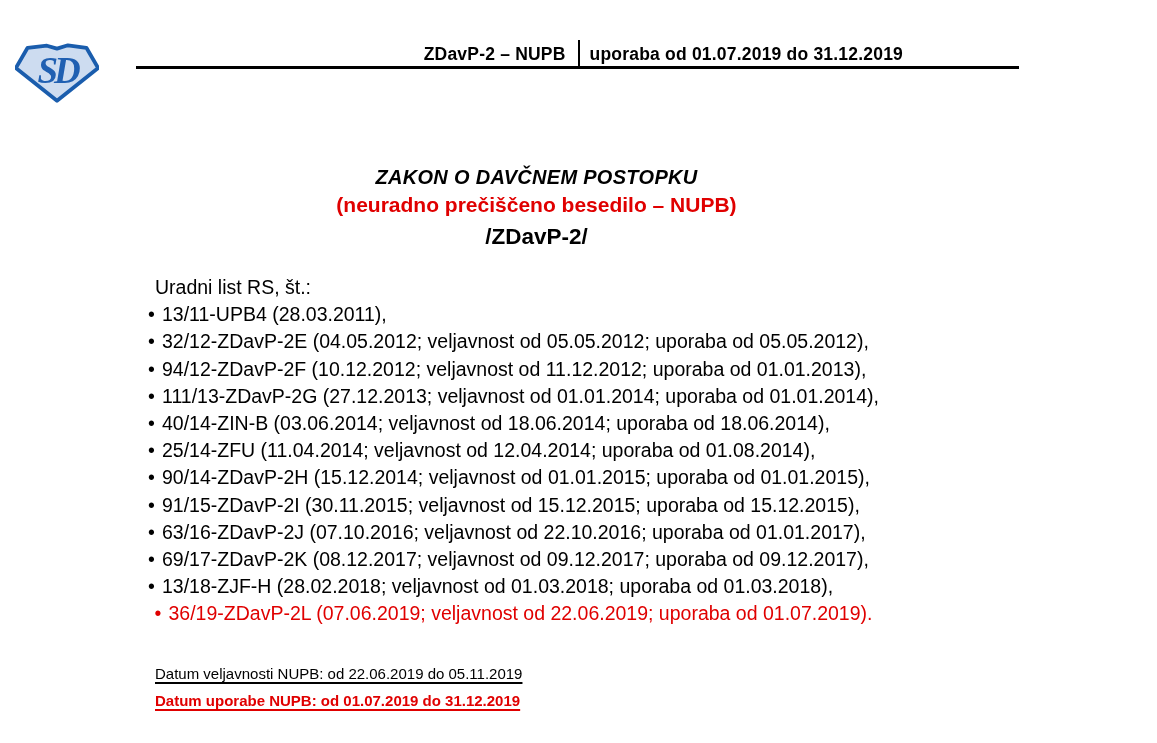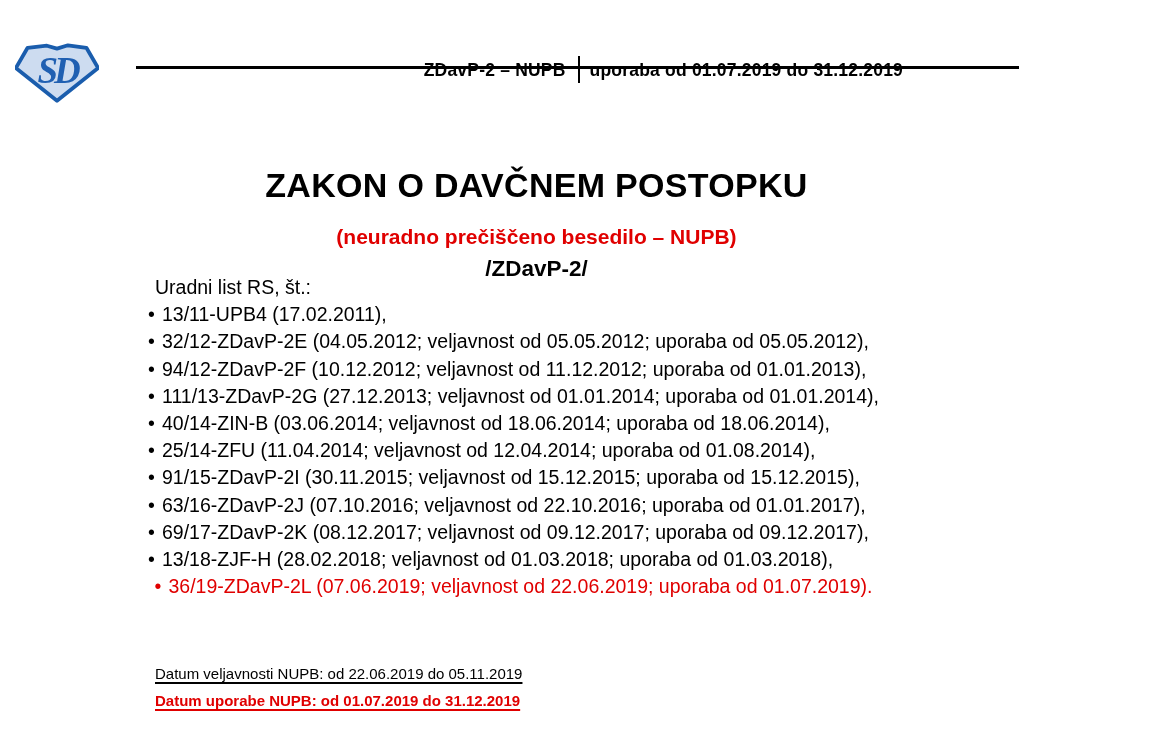"ZDavP-2 – NUPB uporaba od" .header-text { margin-top: 16px -> none }
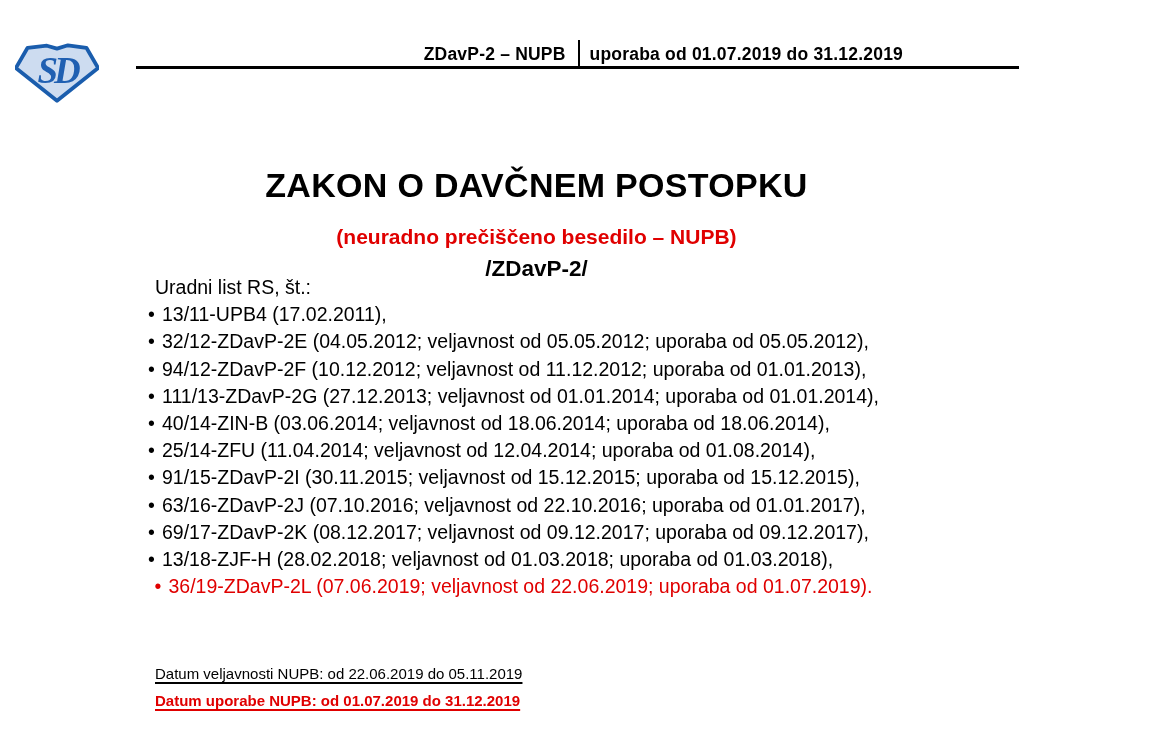"ZAKON O DAVČNEM POSTOPKU" .doc-title { font-size: 34px -> 20px; font-style: none -> italic; margin: 0 0 20px 0 -> 0 0 4px 0 }
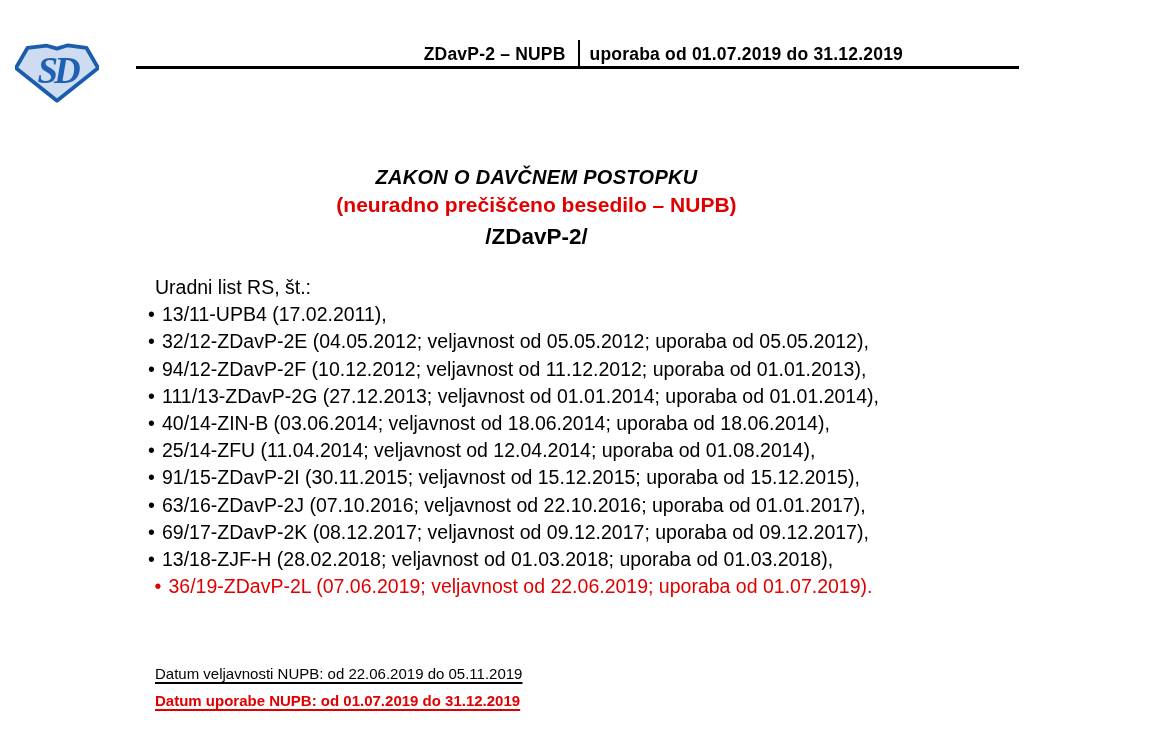"13/11-UPB4 (17.02.2011)," span { text: 17.02.2011 -> 28.03.2011 }
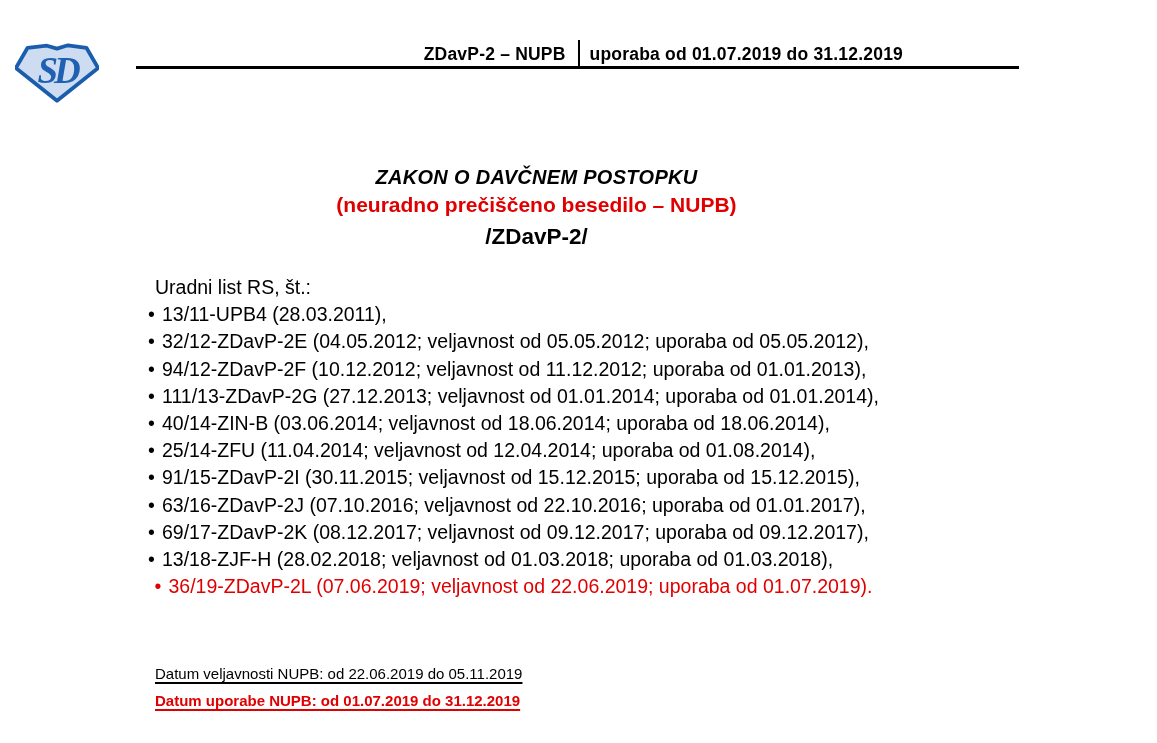"90/14-ZDavP-2H (15.12.2014; veljavnost" div.item { html: none -> <div> <span>90/14-ZDavP-2H (15.12.2014; veljavnost od 01.01.2015; uporaba od 01.01.2015),</span> </div> }
